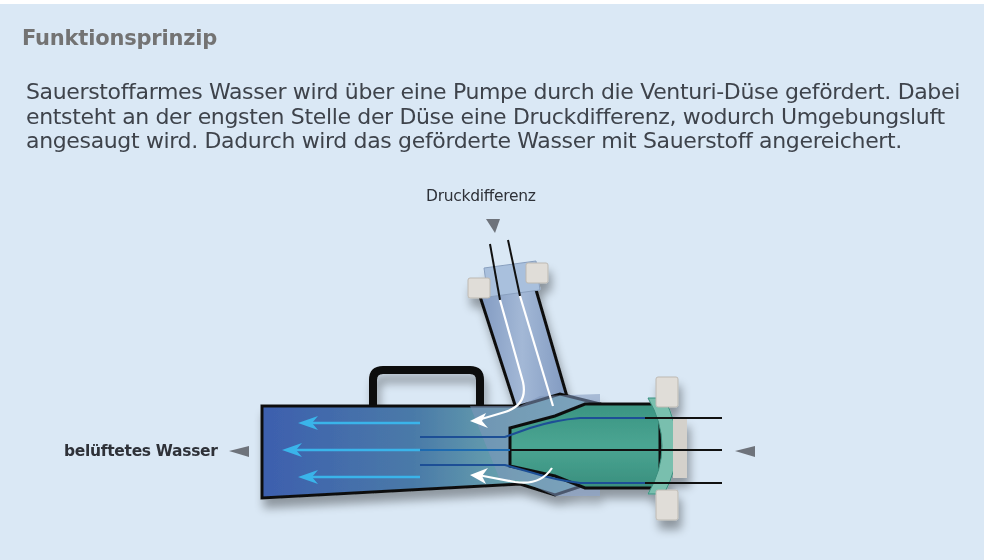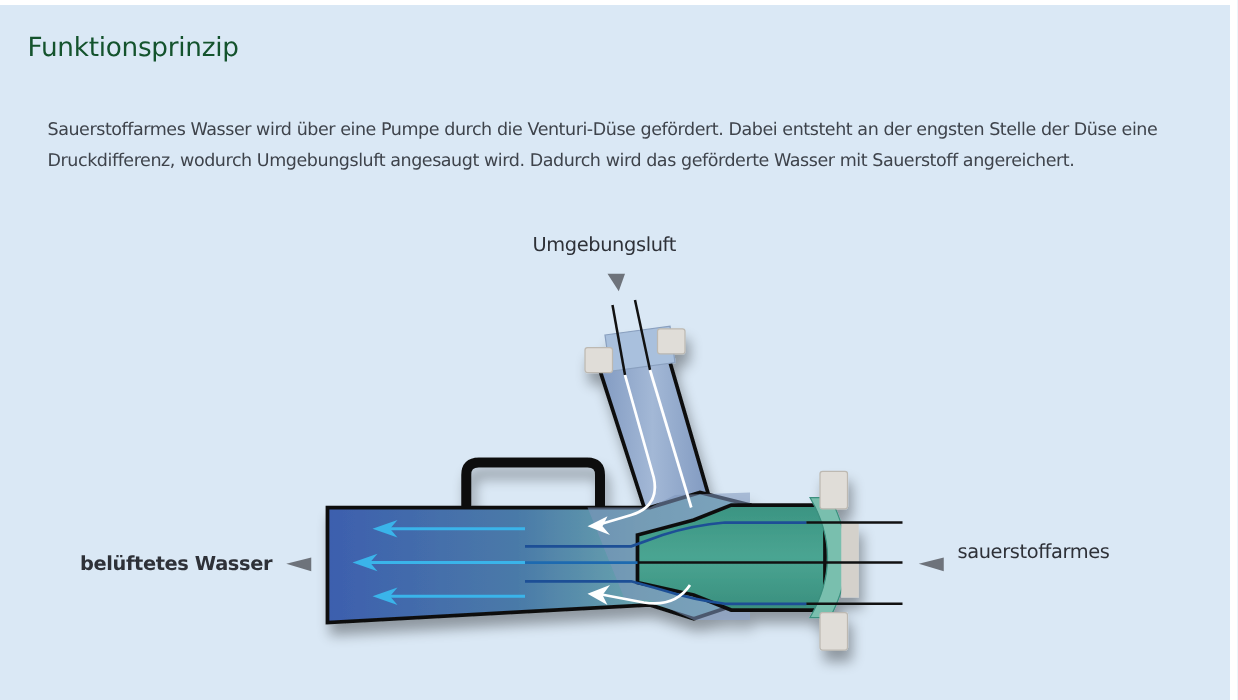"Funktionsprinzip" .title { color: #14532d -> #737373; font-weight: normal -> bold }
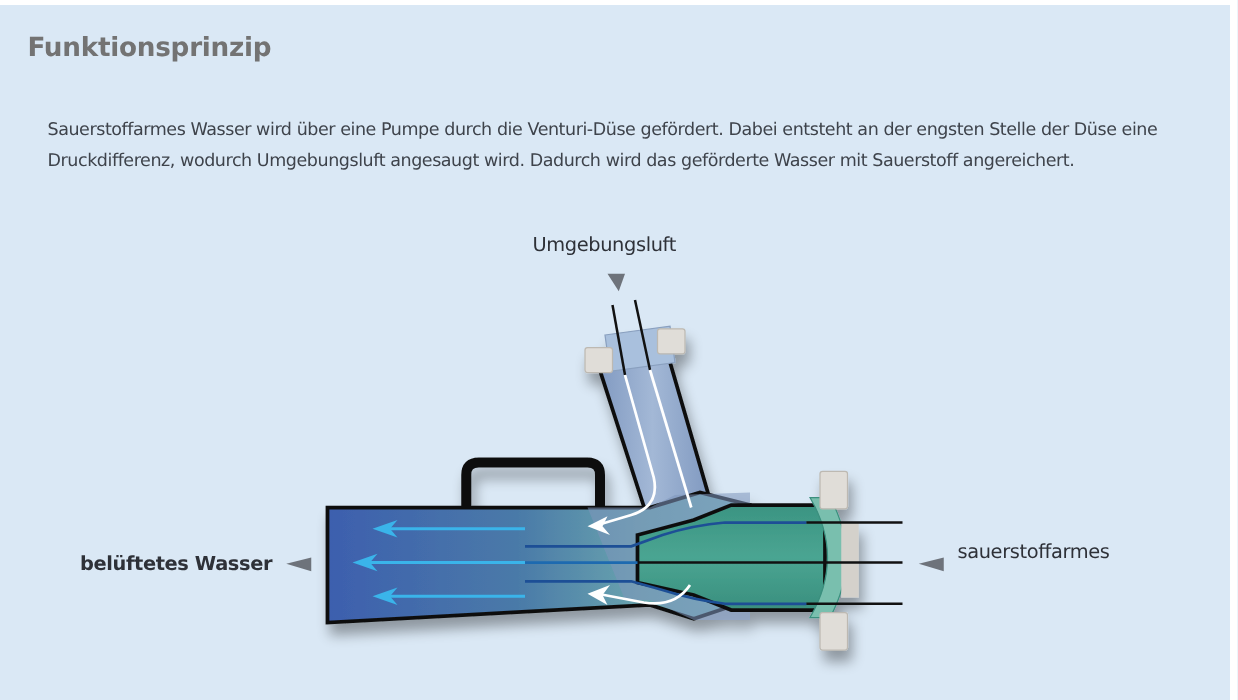"Sauerstoffarmes Wasser wird über eine" .desc { font-size: 14px -> 22px; margin: 16px -> 4px }
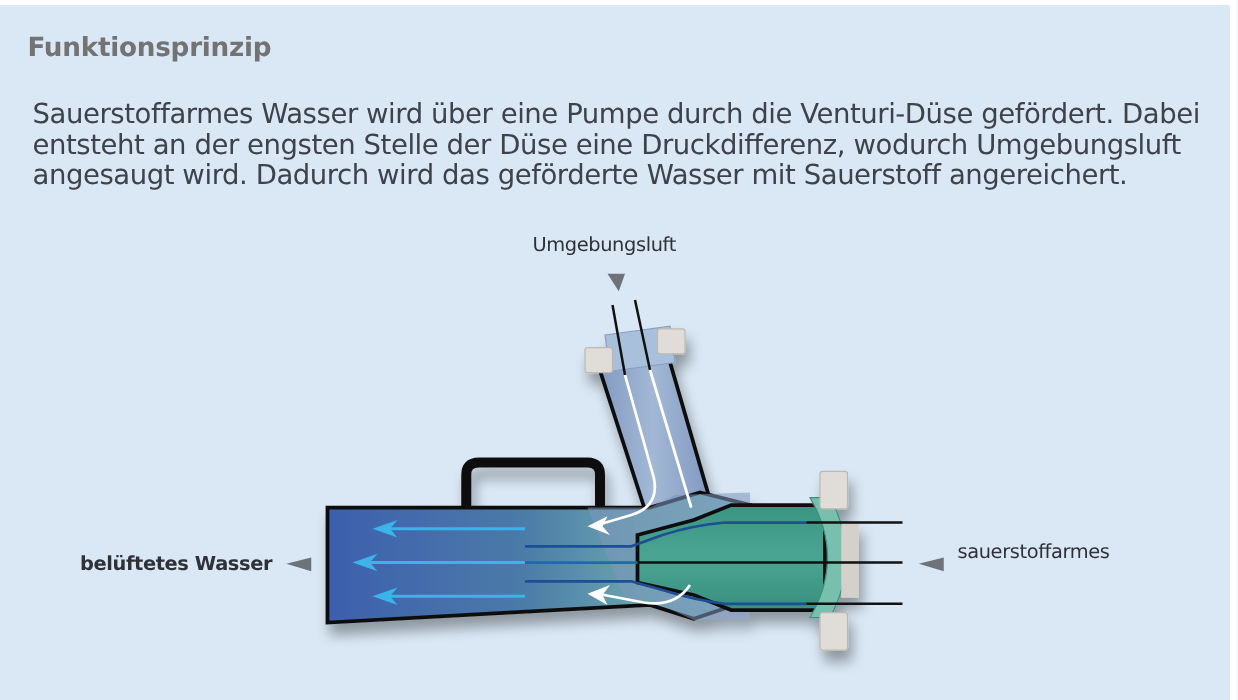"Umgebungsluft" div.label { text: Umgebungsluft -> Druckdifferenz }
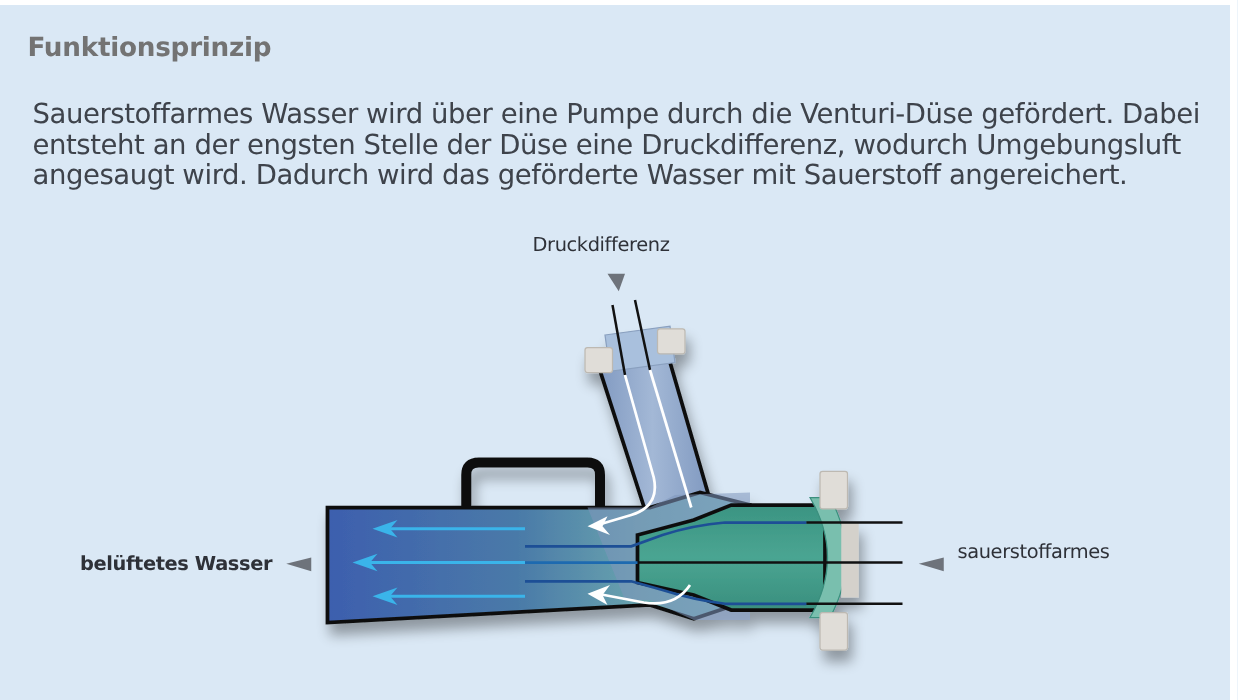"sauerstoffarmes" div { html: <div>sauerstoffarmes</div> -> none }
